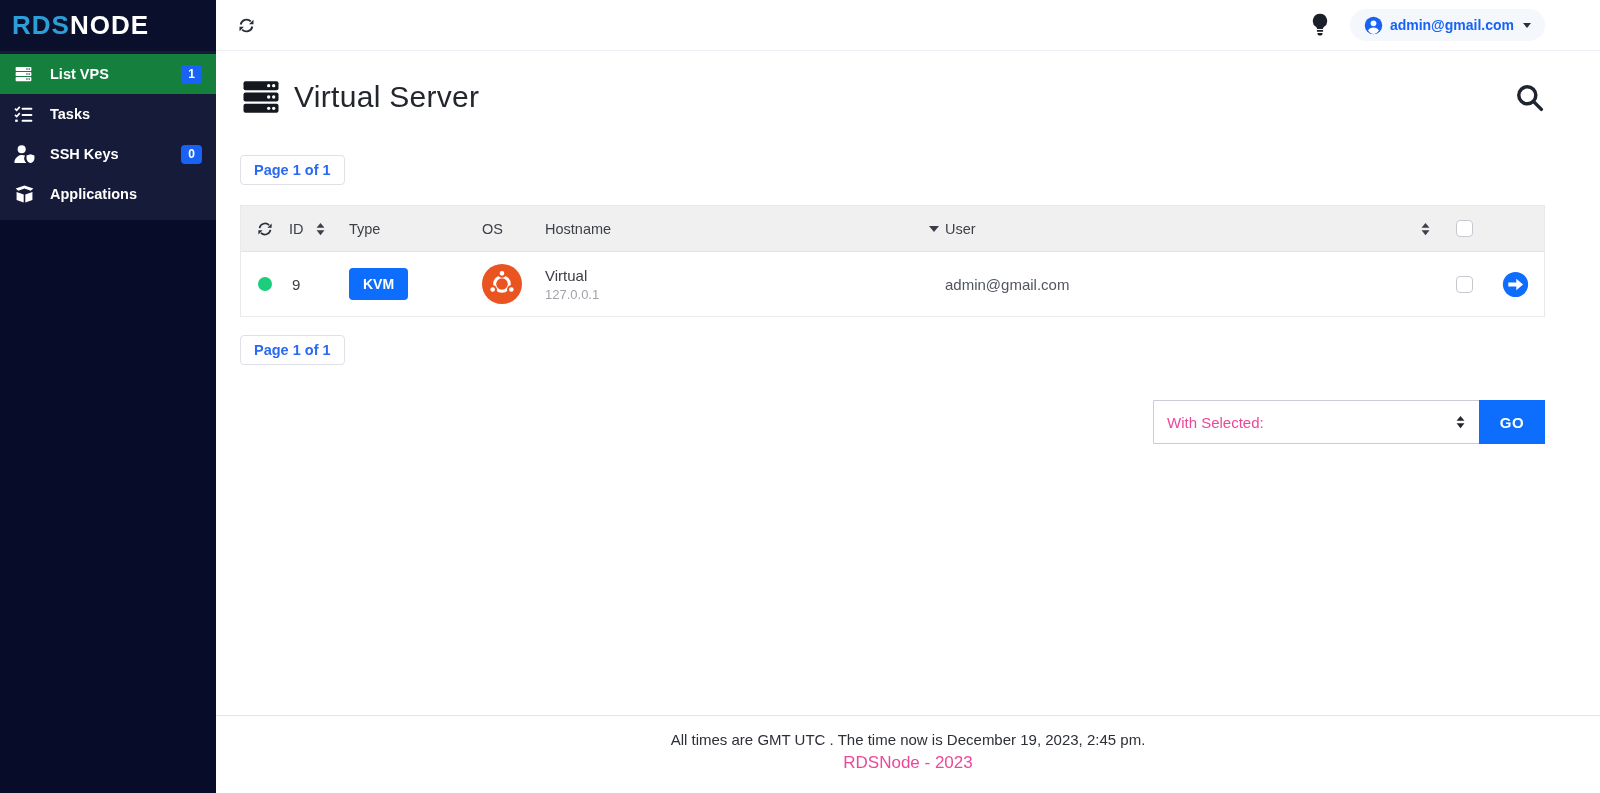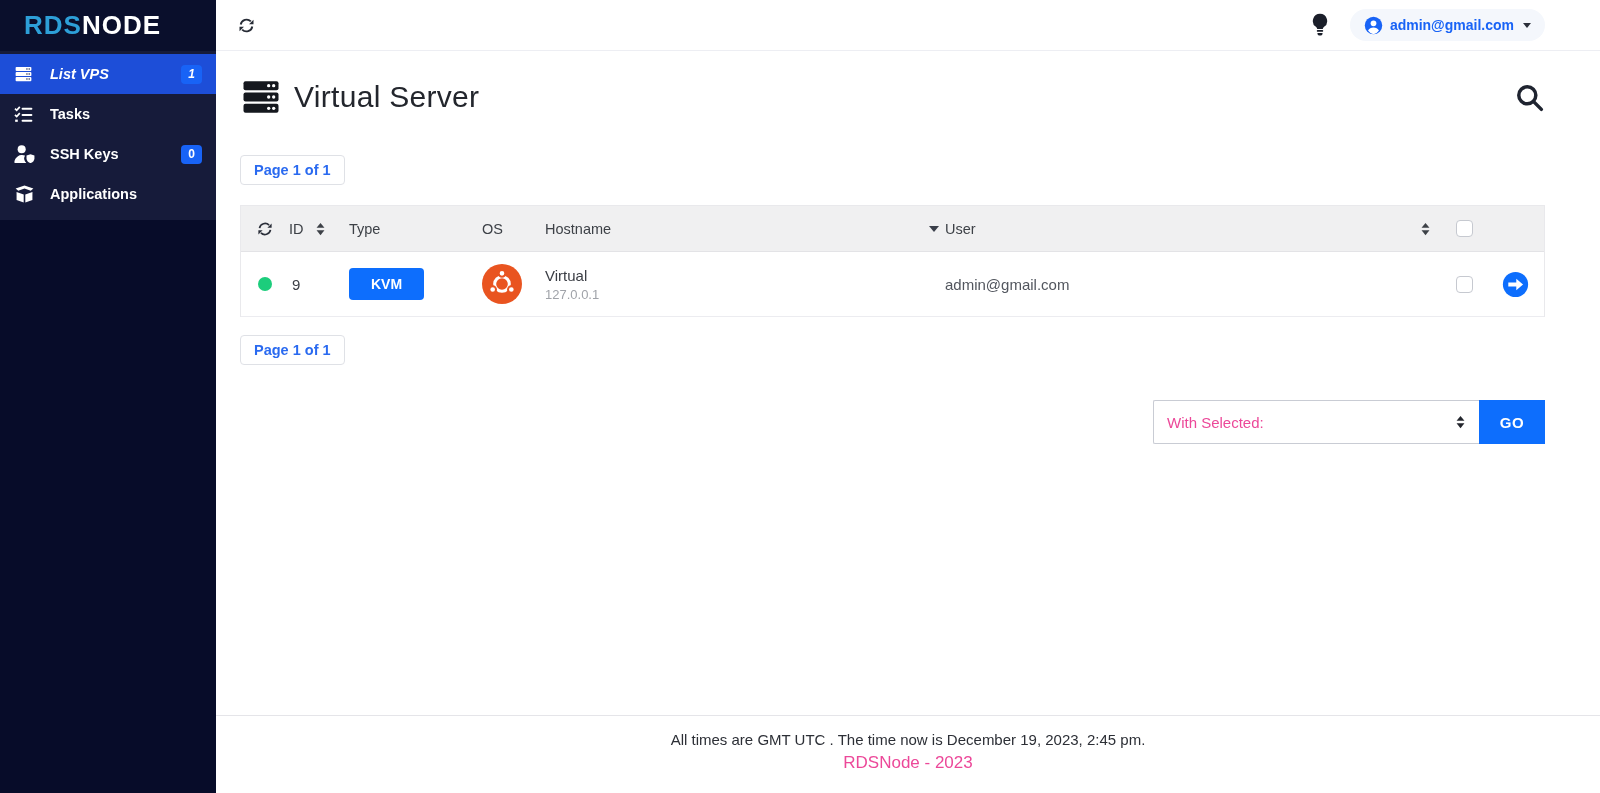"RDSNODE" .logo-band { padding-left: 24px -> 12px }
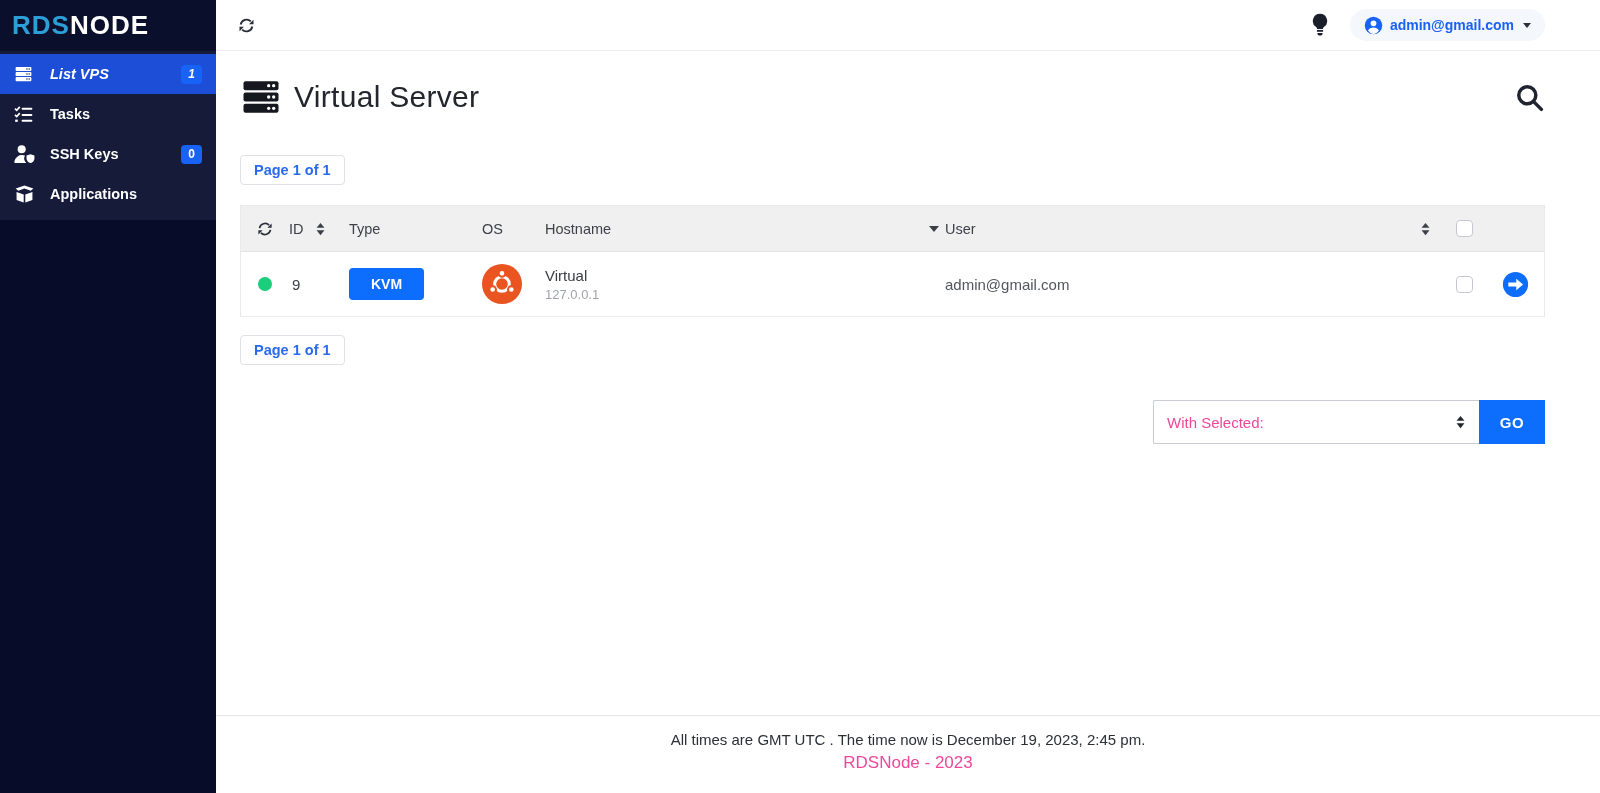"List VPS" .nav-item.active { background: #1d4ed8 -> #15803d; font-style: italic -> none }
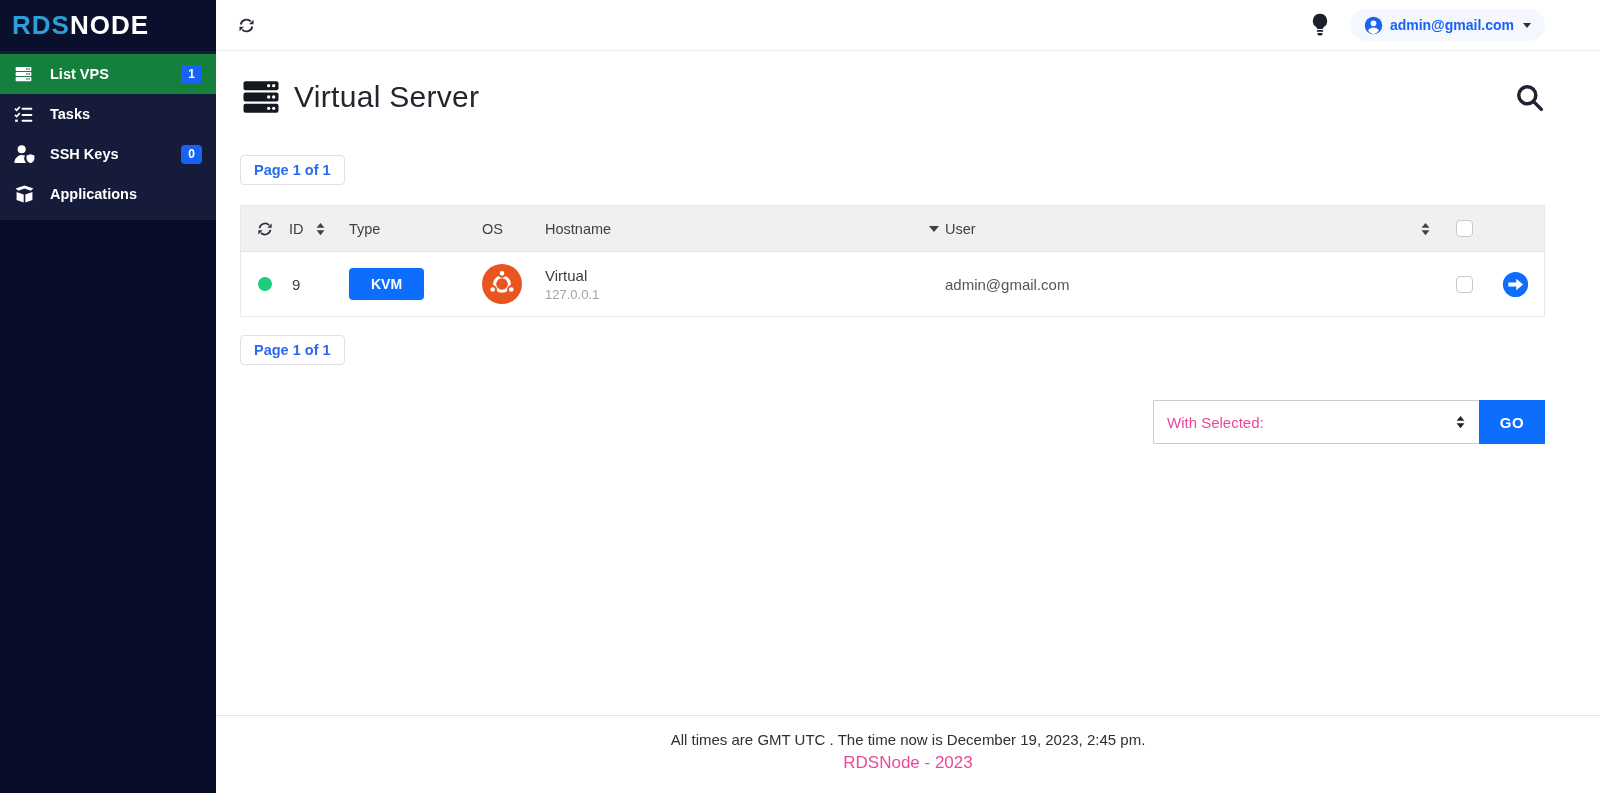"KVM" .kvm-btn { padding: 8px 22px -> 8px 14px }
